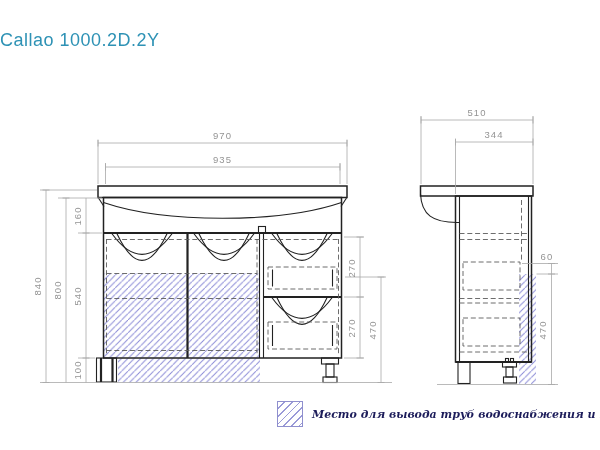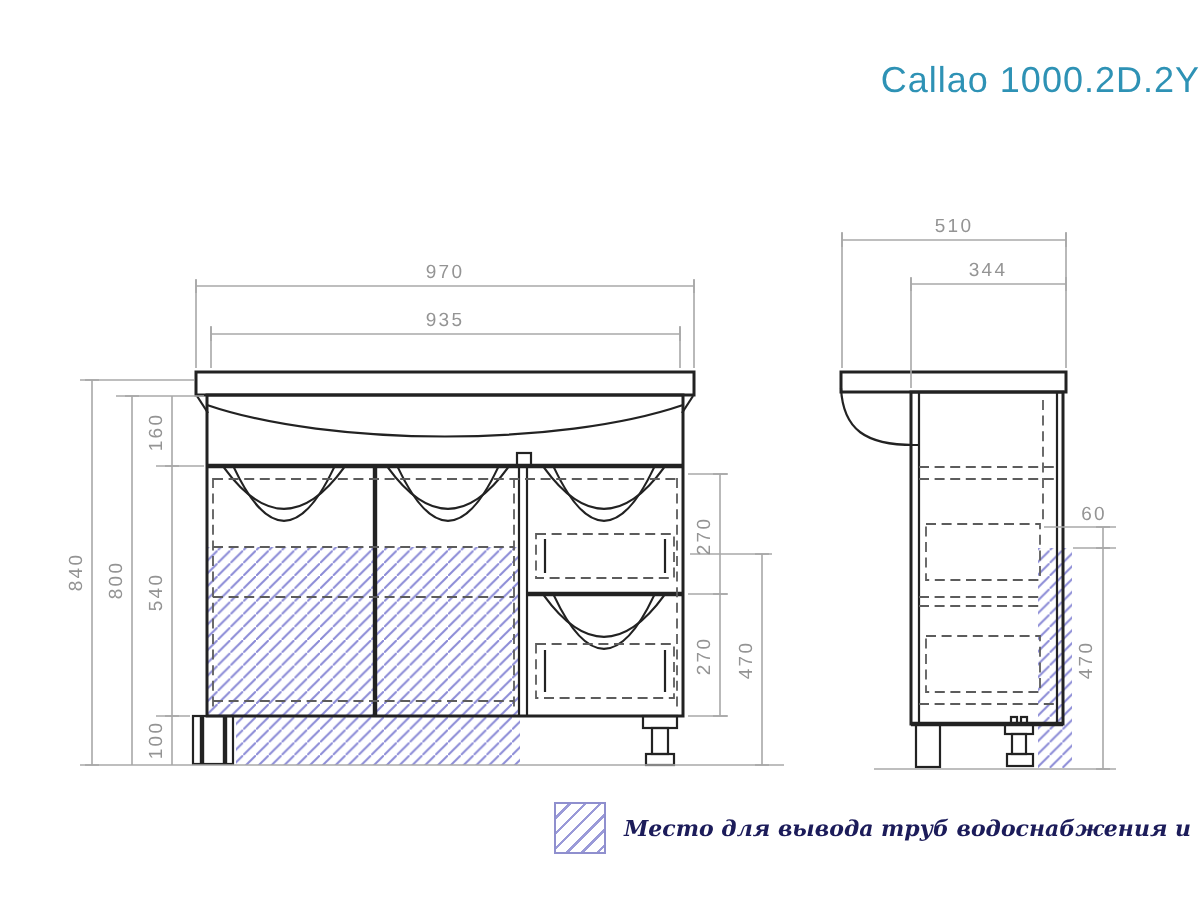"Callao 1000.2D.2Y" .title { text-align: right -> left }
